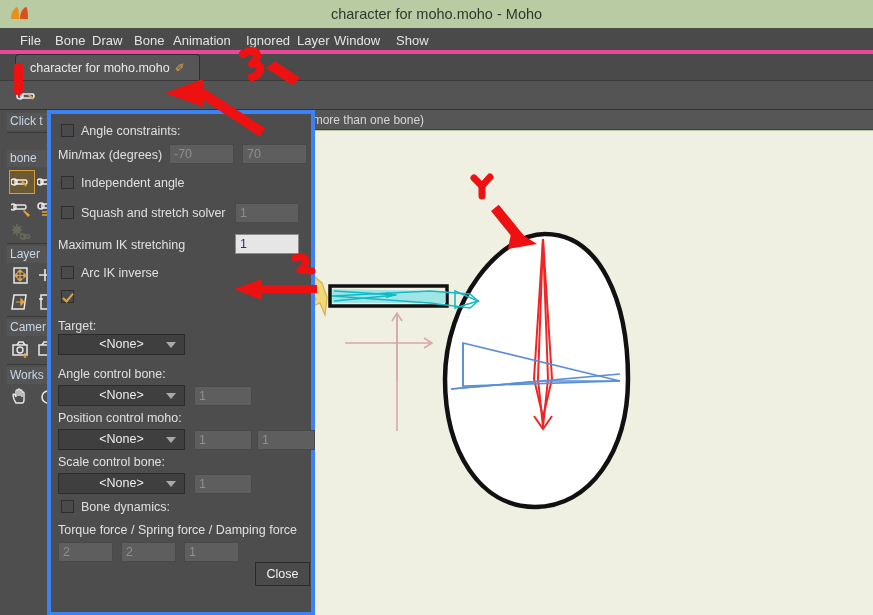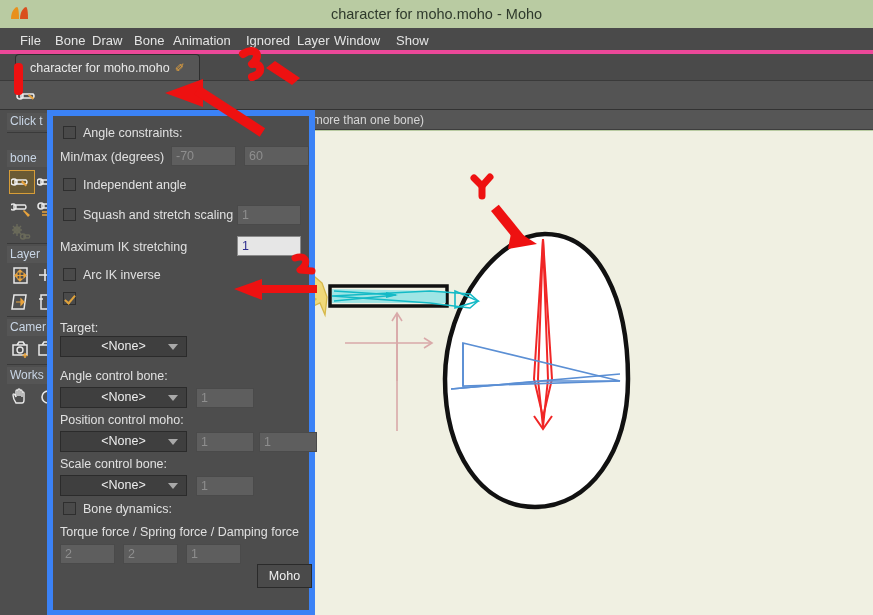"Angle constraints:" .dialog { border: 6px solid #3b82f6 -> 4px solid #3b82f6 }
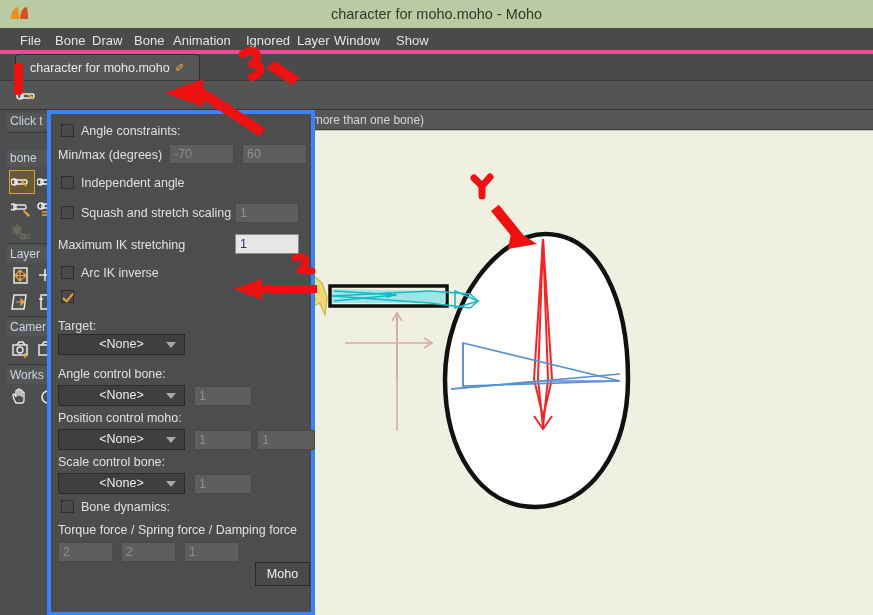"60" span { text: 60 -> 70 }
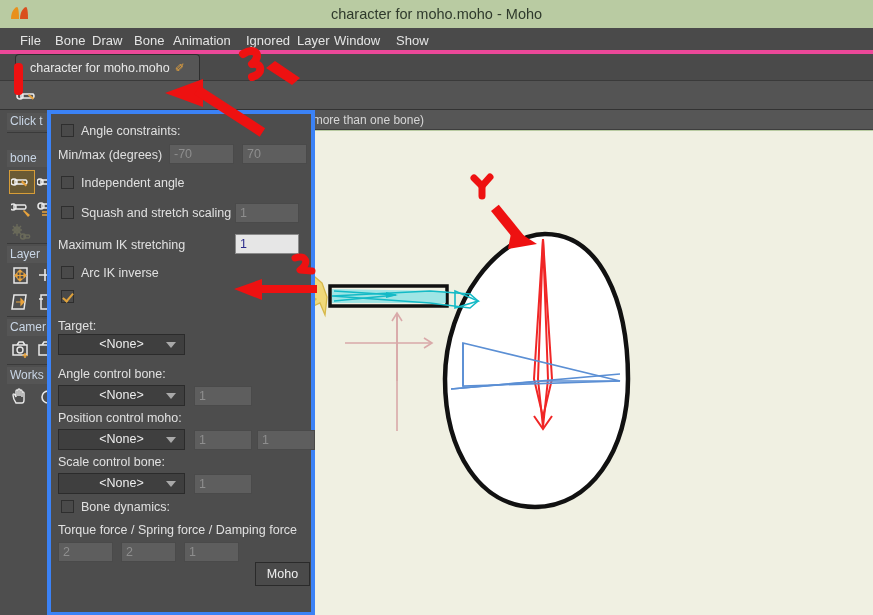"Squash and stretch scaling" div.dlabel { text: scaling -> solver }
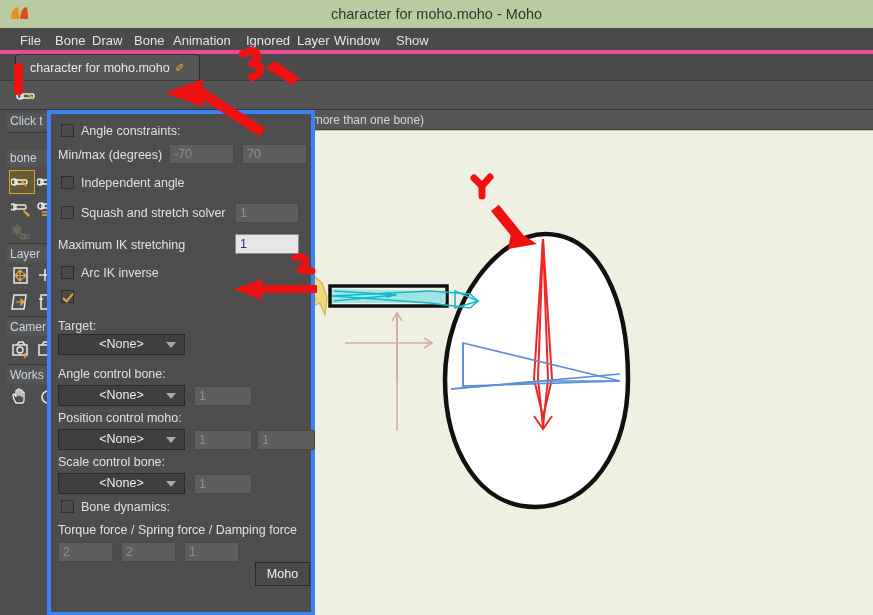"Moho" div.closebtn { text: Moho -> Close }
